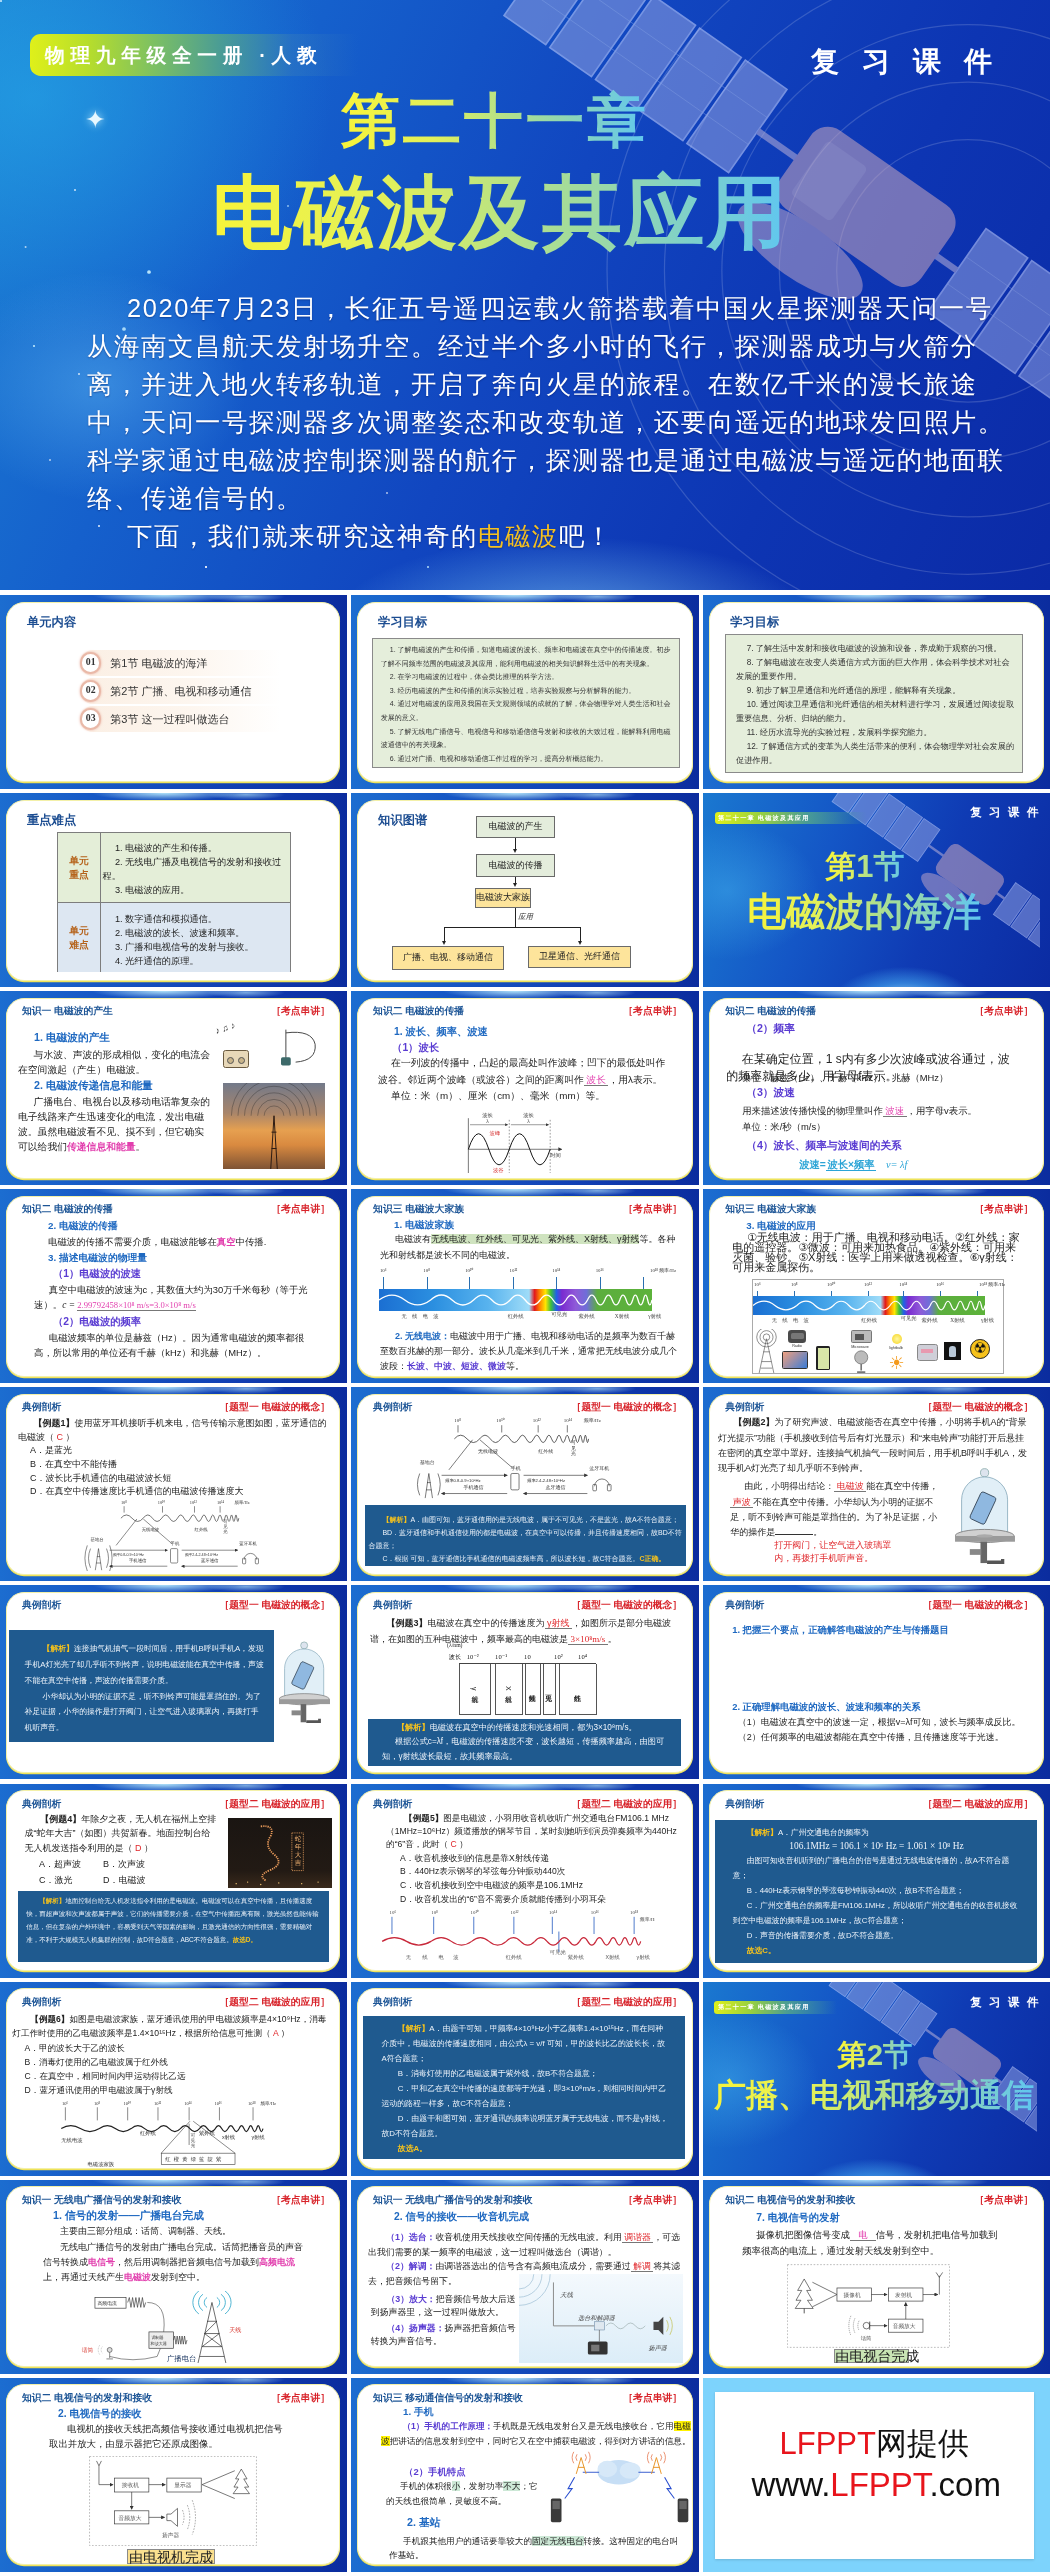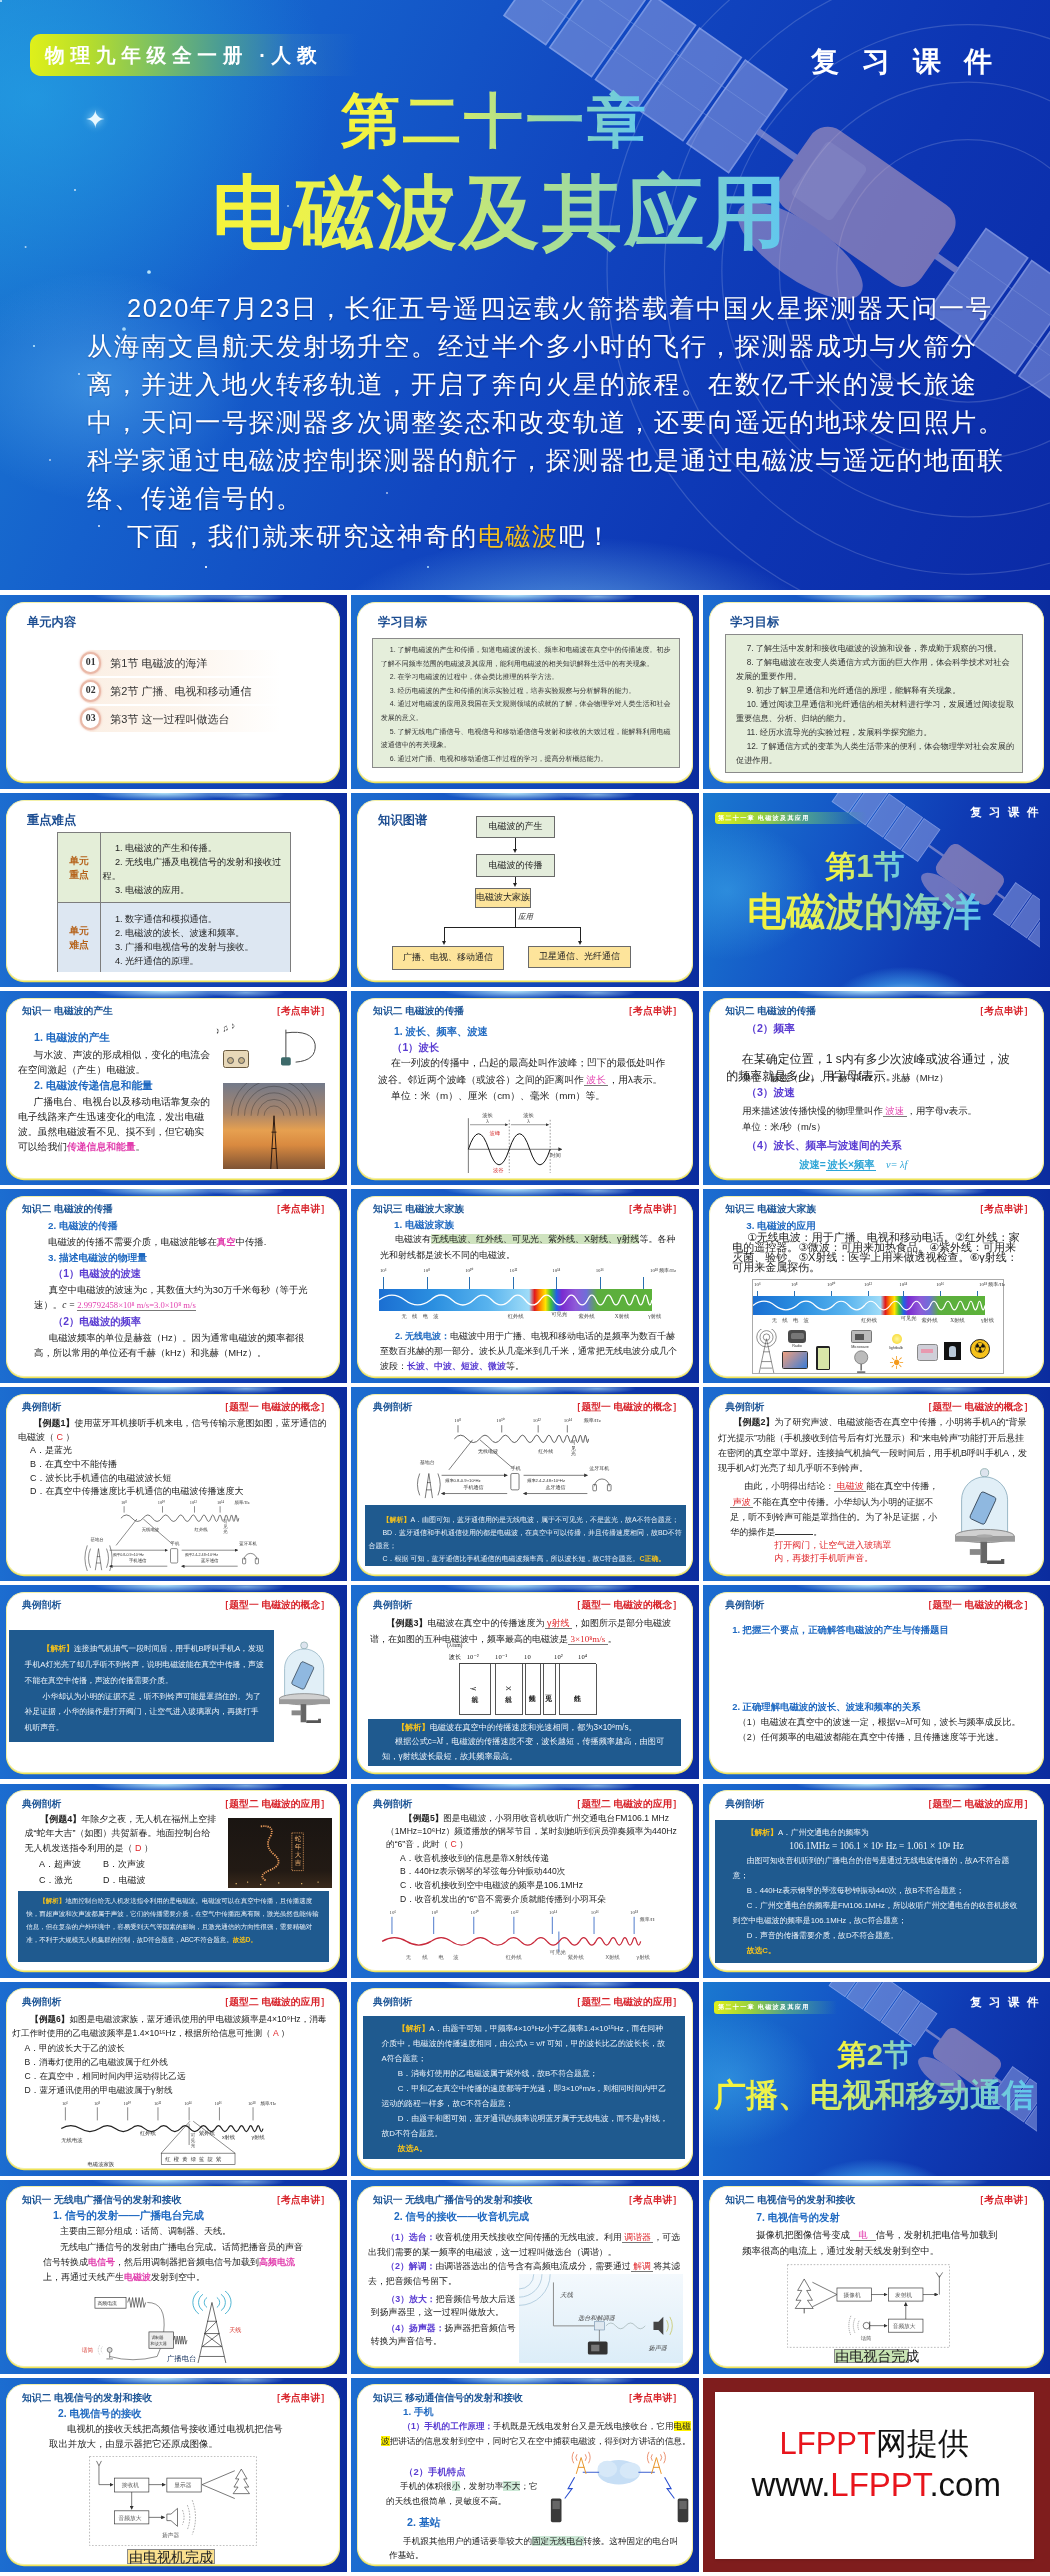"LFPPT网提供" .wm { background: #7f1d1d -> #7dd3fc }
